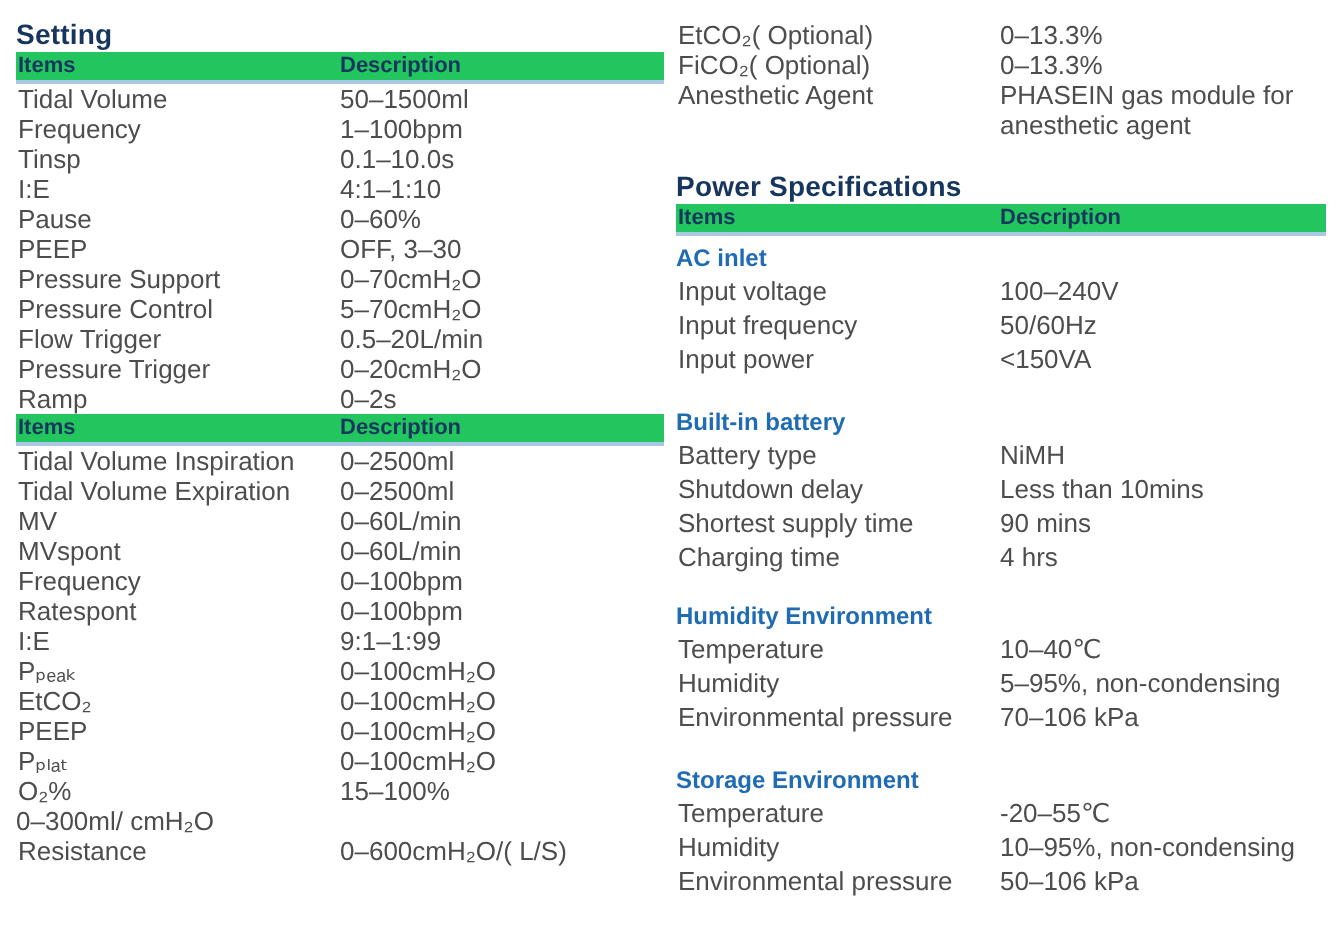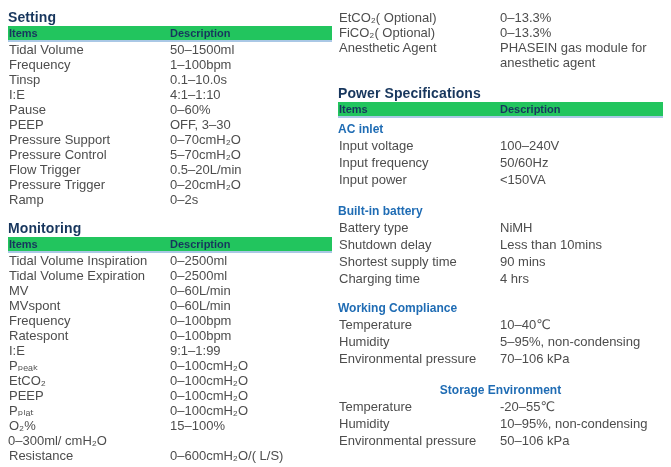"Monitoring" div.section-title { html: <div>Monitoring</div> -> none }
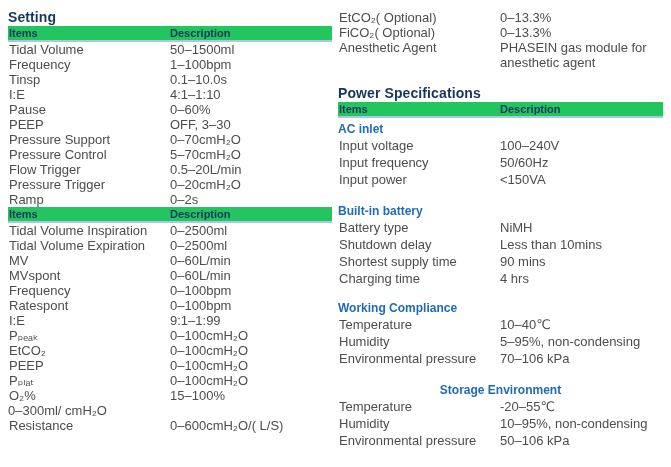"Working Compliance" div.grp-title { text: Working Compliance -> Humidity Environment }
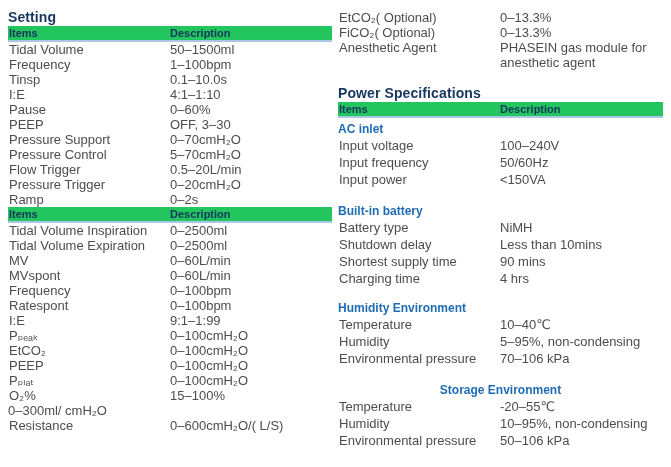"Storage Environment" .grp-store { text-align: center -> none }
